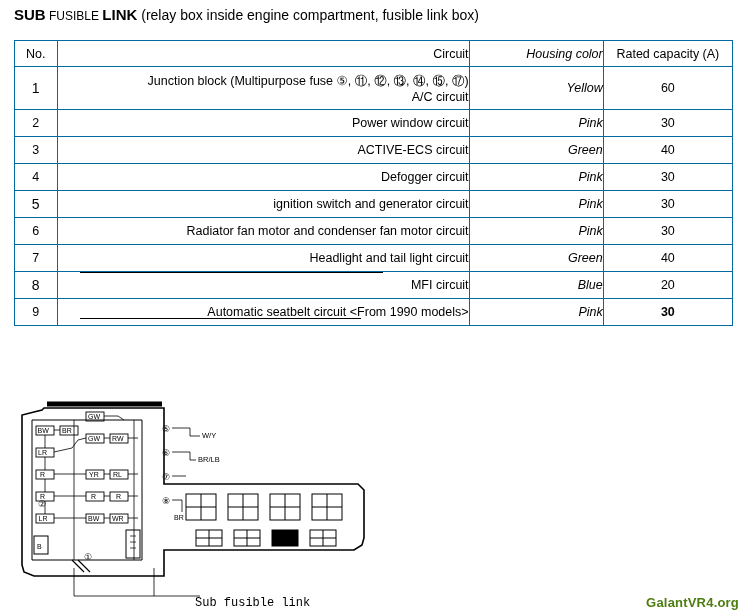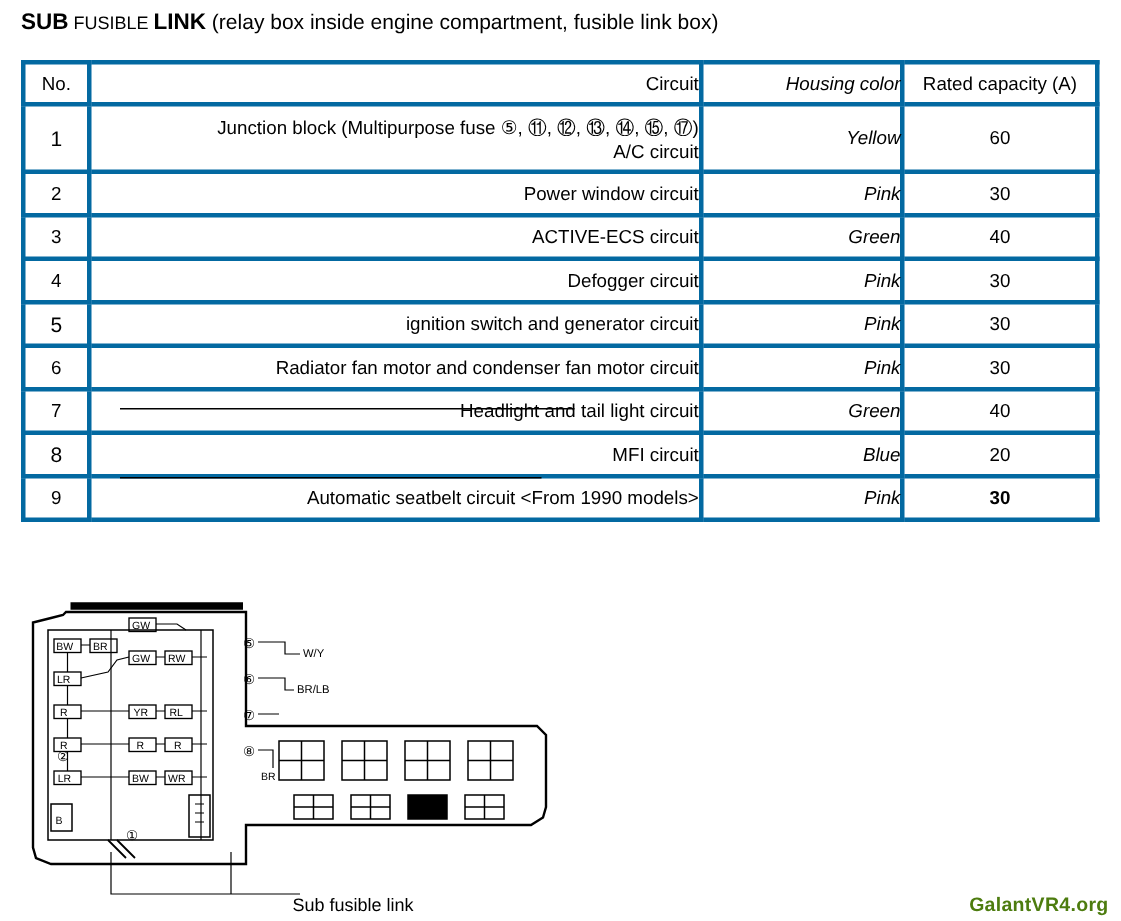"No." #fuse-table th, #fuse-table td { border: 3px solid #0369a1 -> 1px solid #0369a1 }
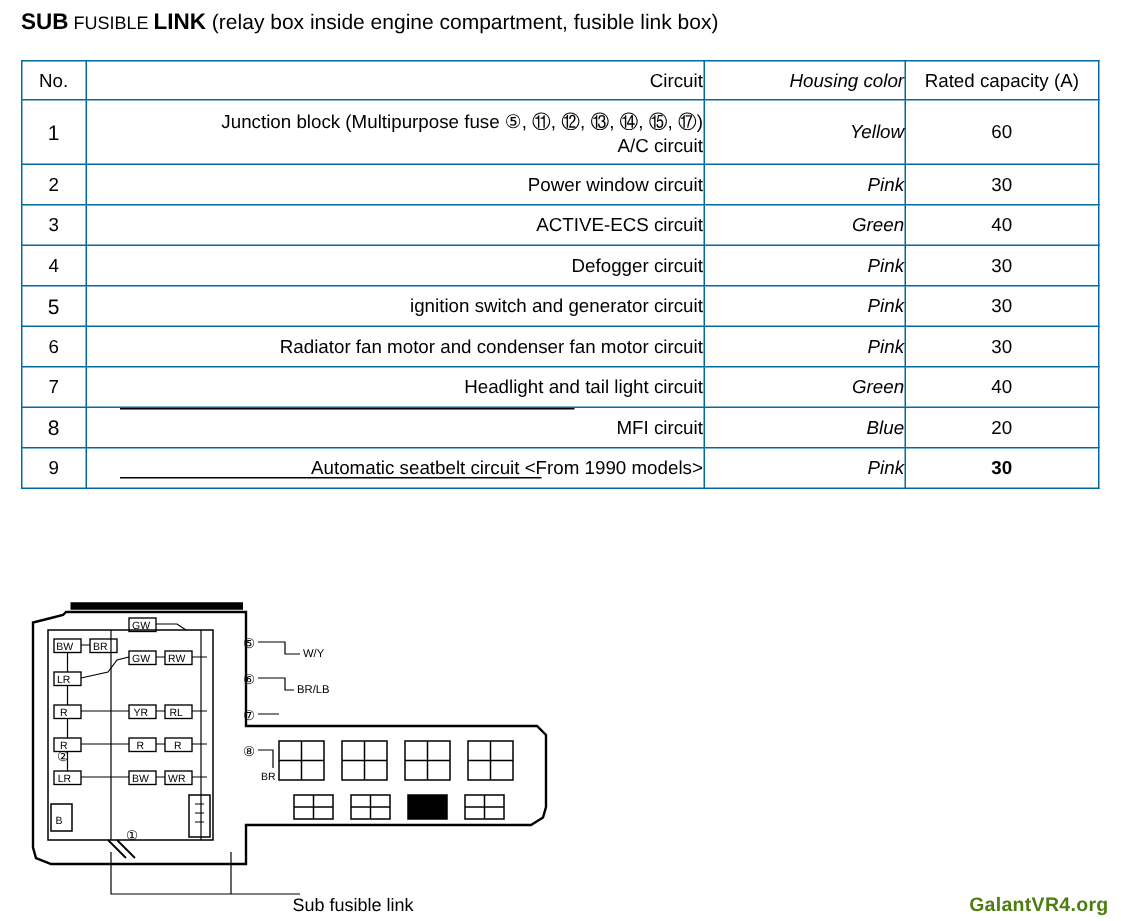"Sub fusible link" #caption { font-family: none -> Liberation Mono, monospace }
